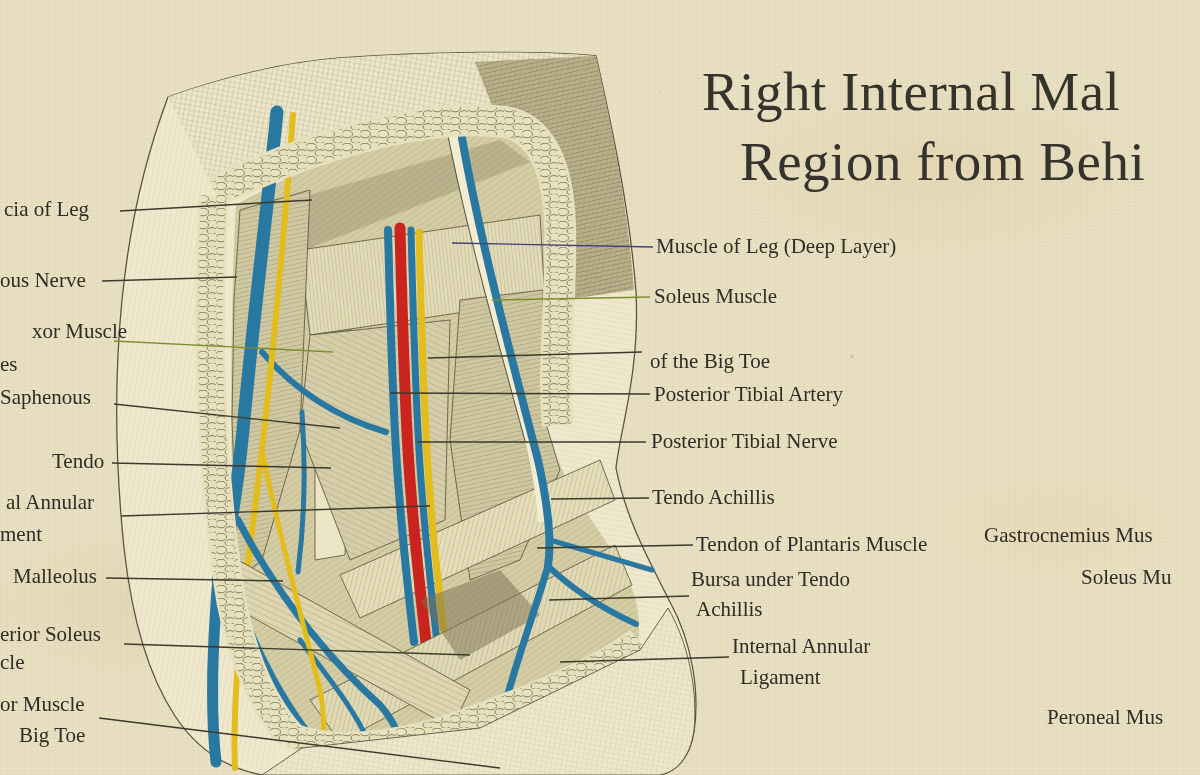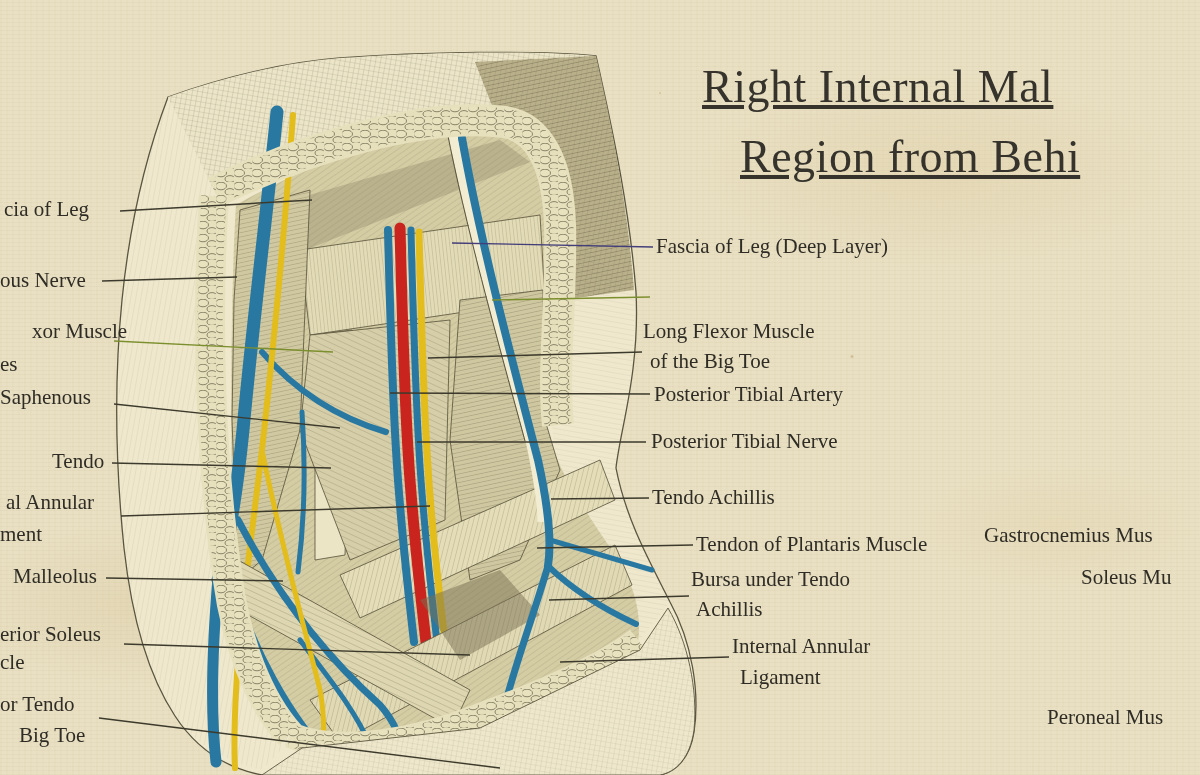"Right Internal Mal" .title-line { font-size: 46px -> 55px; text-decoration: underline -> none }
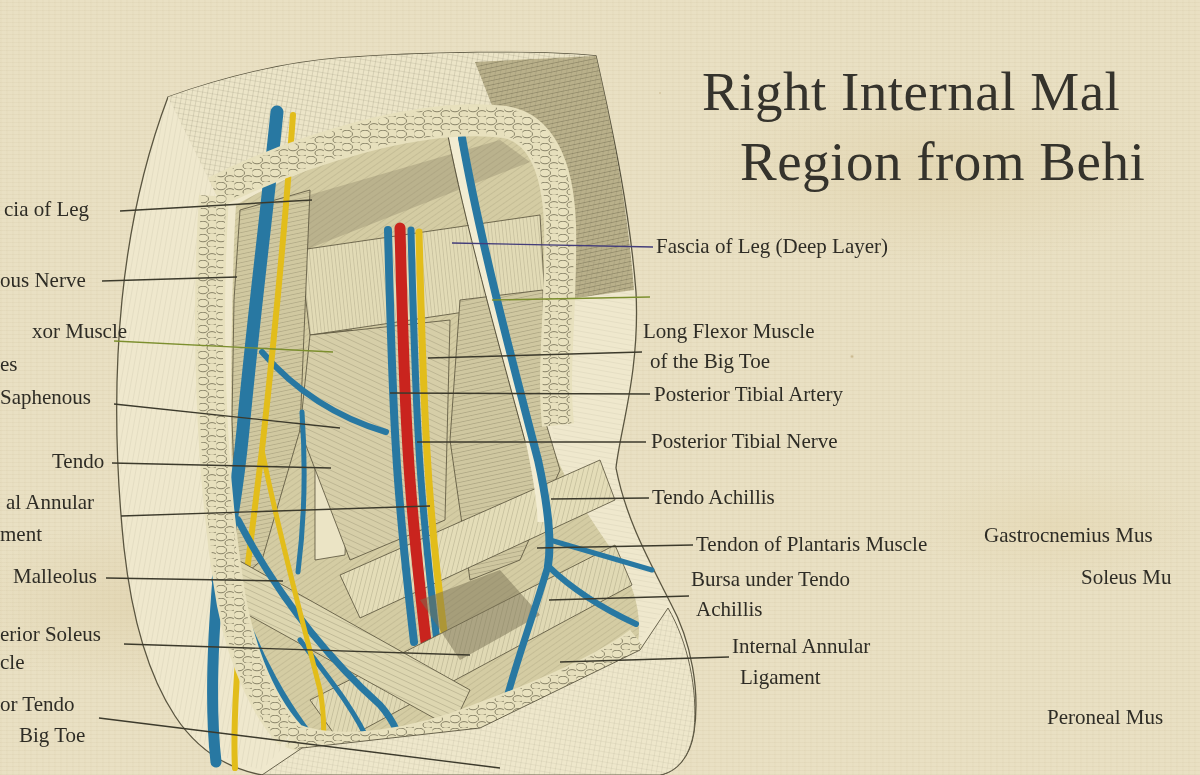"Fascia of Leg (Deep Layer)" div.lbl { text: Fascia -> Muscle }
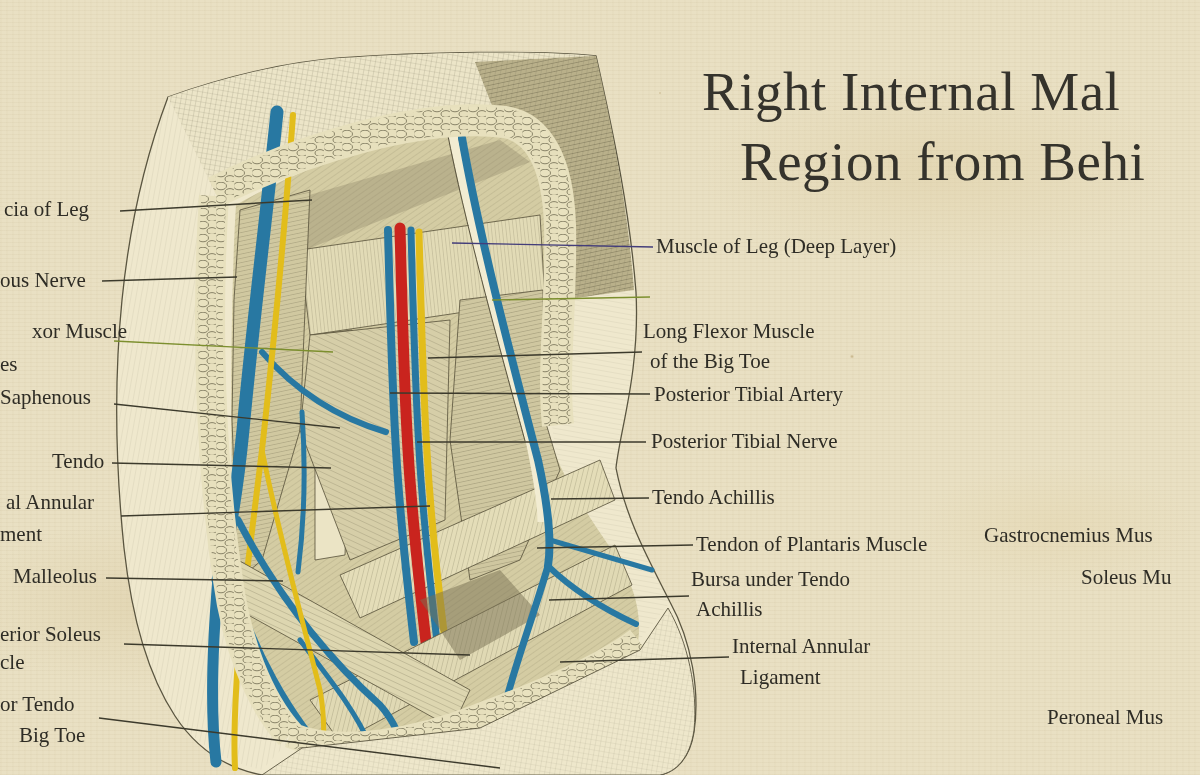"Soleus Muscle" div.lbl { html: none -> <div>Soleus Muscle</div> }
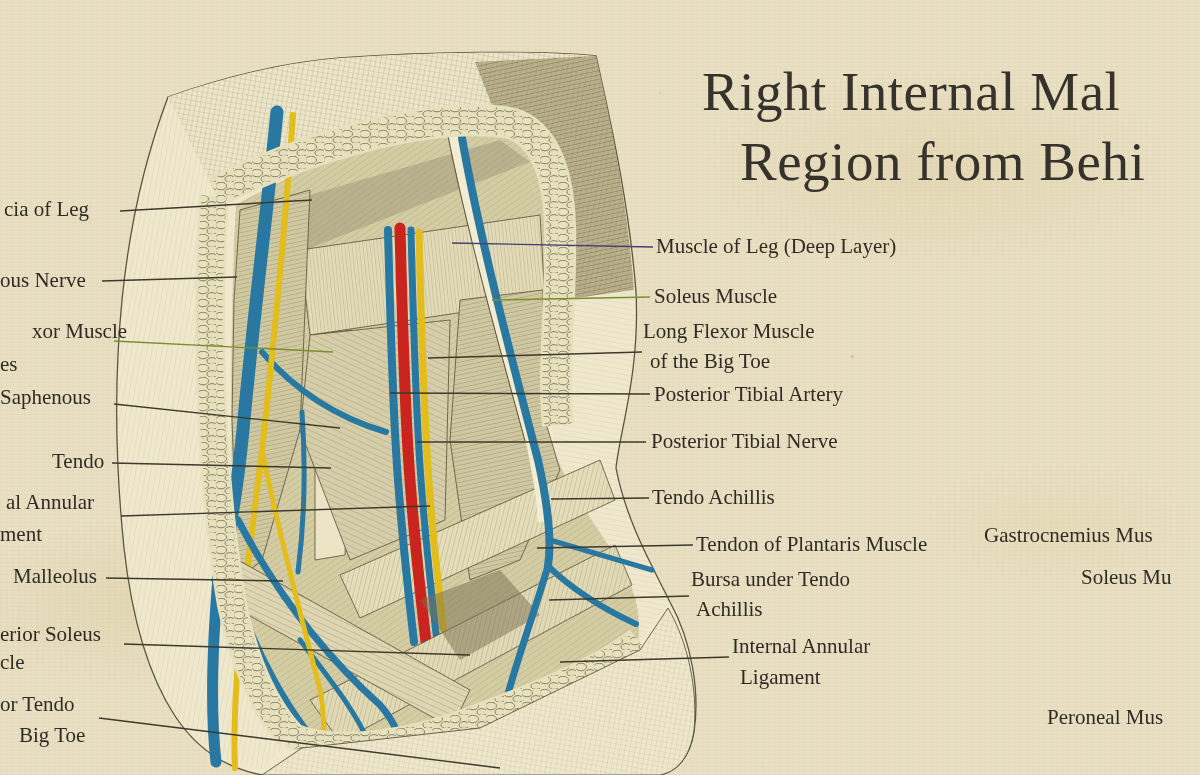"Long Flexor Muscle" div.lbl { html: <div>Long Flexor Muscle</div> -> none }
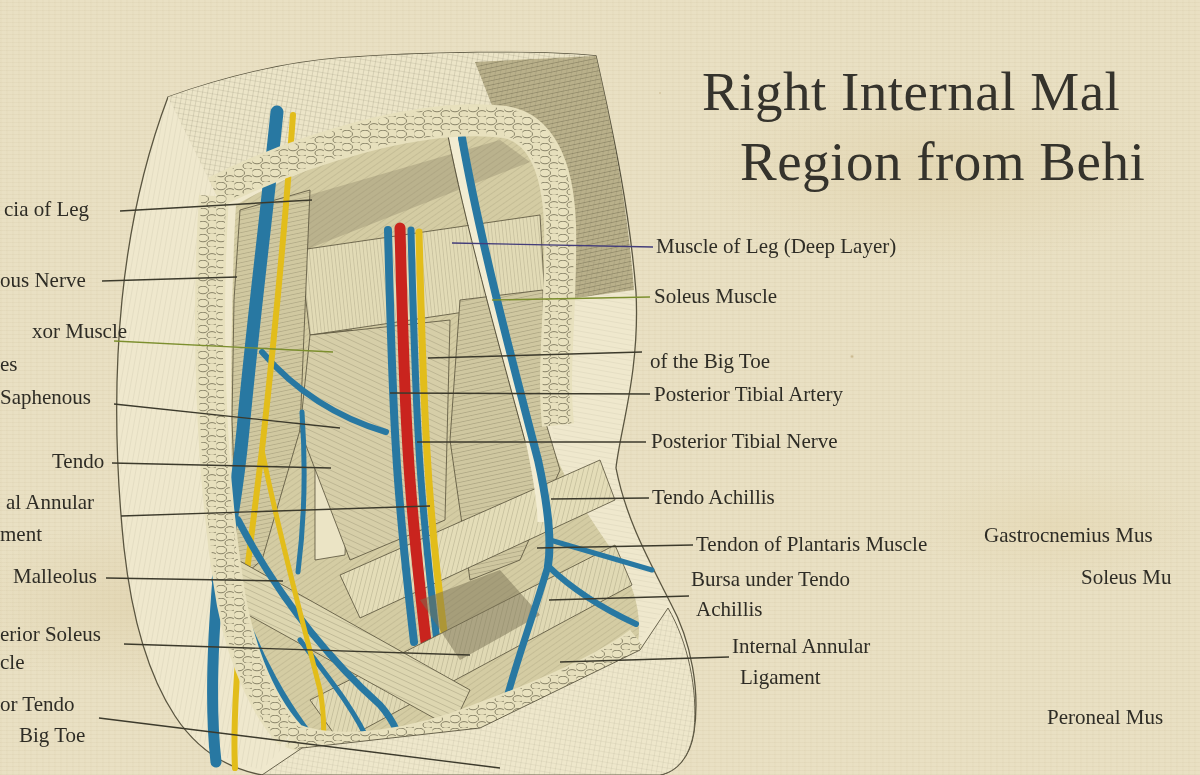"or Tendo" div.lbl { text: Tendo -> Muscle }
